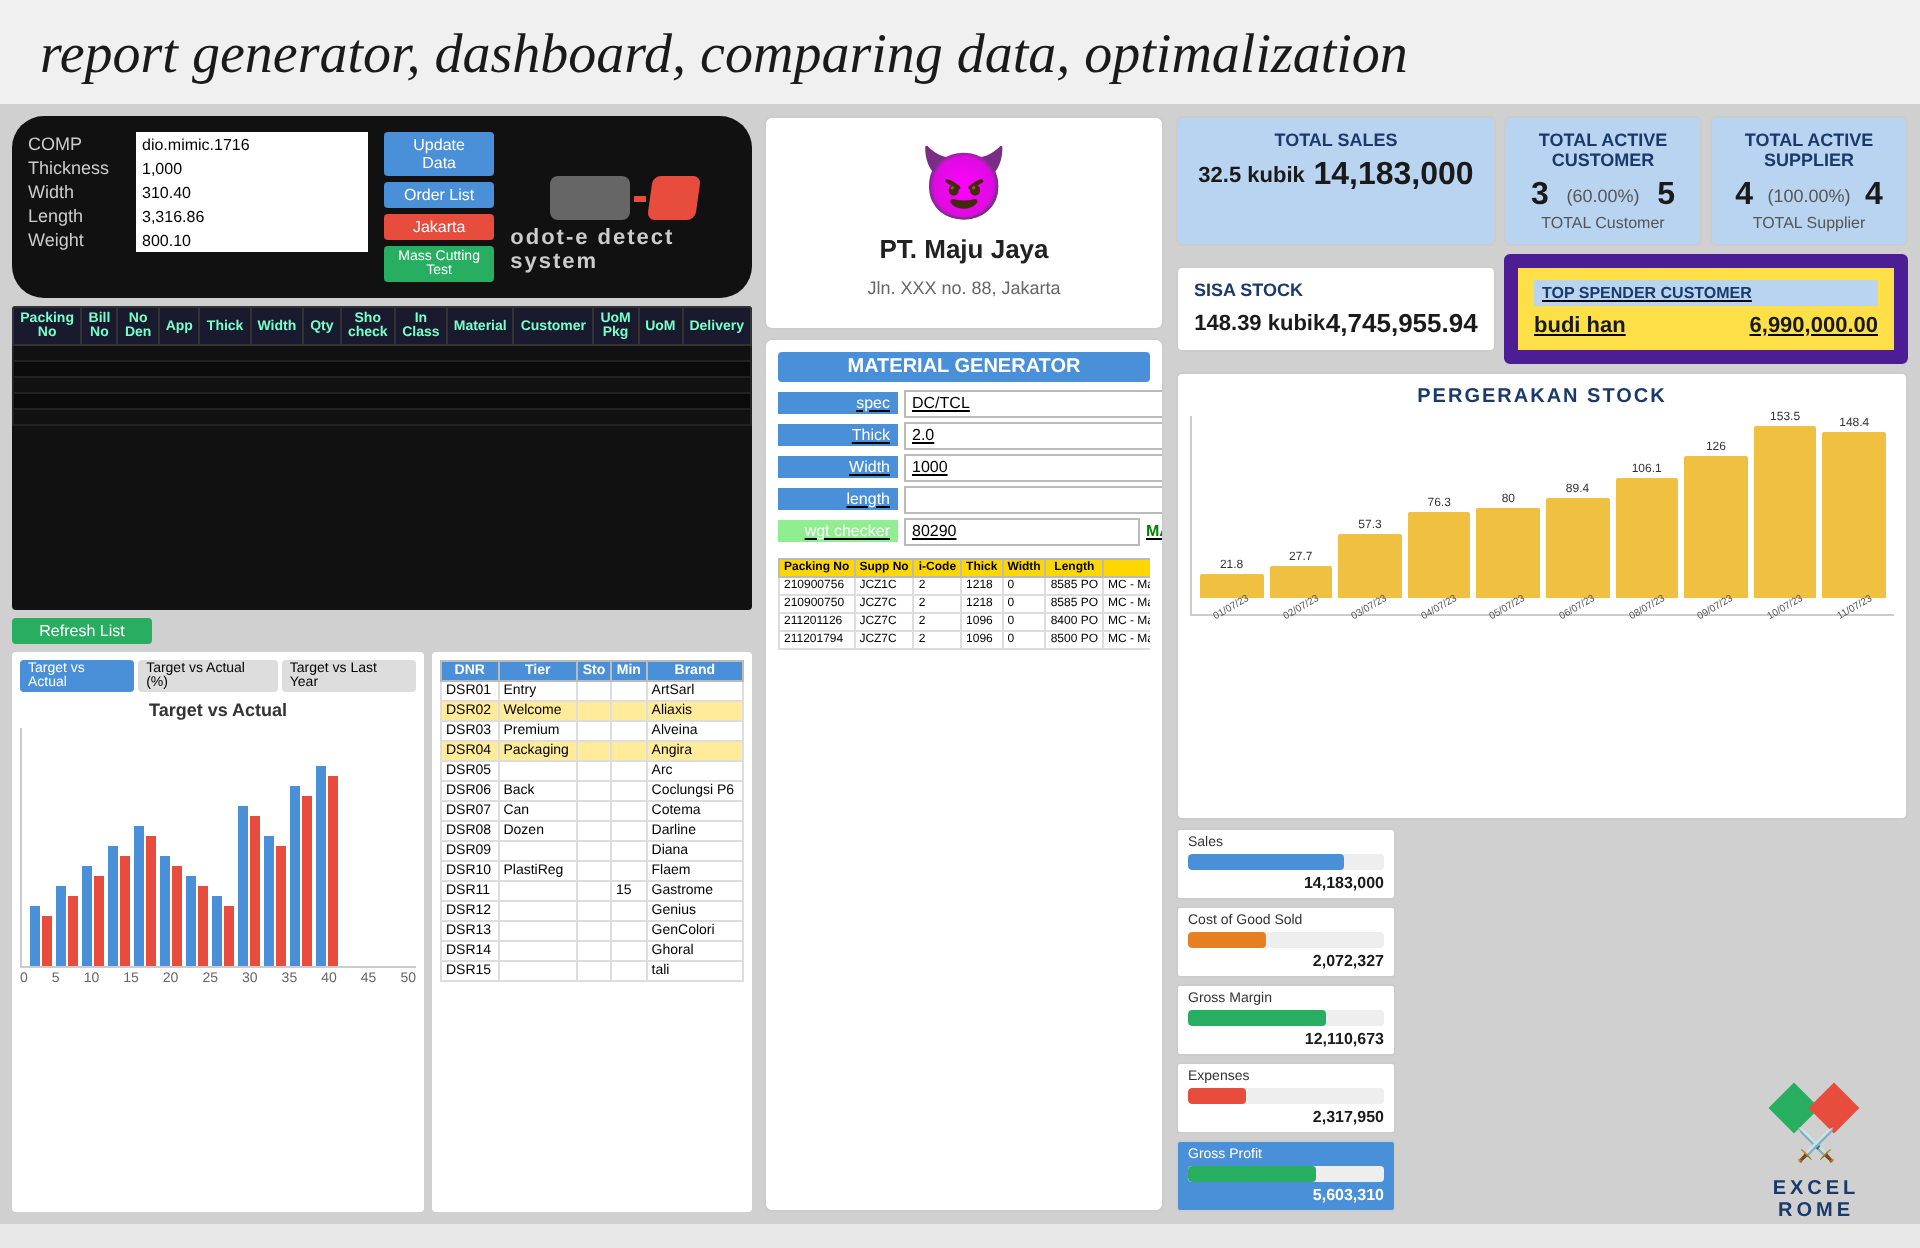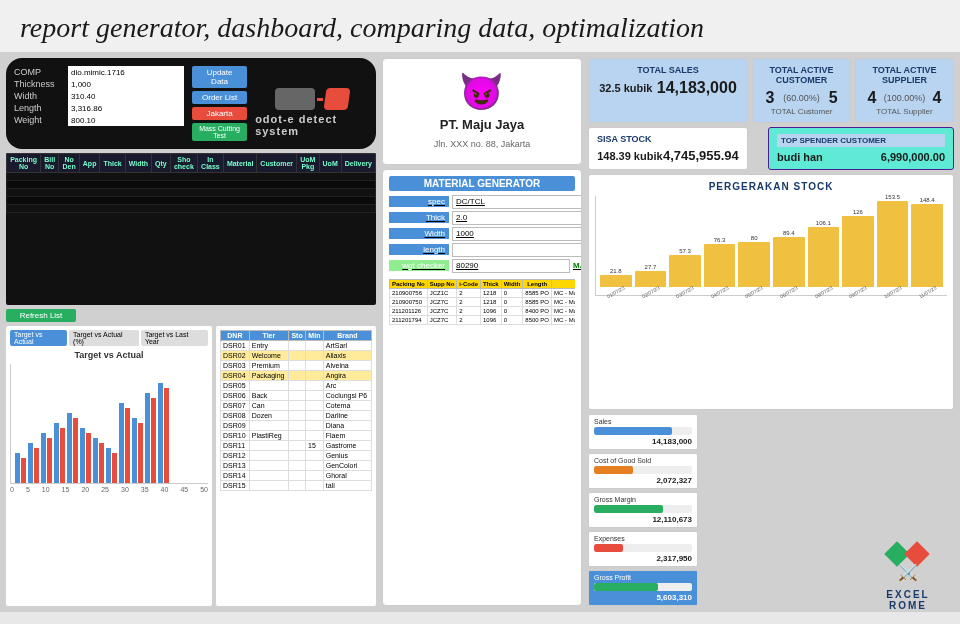"SISA STOCK" .two-row-stats { gap: 20px -> 4px }
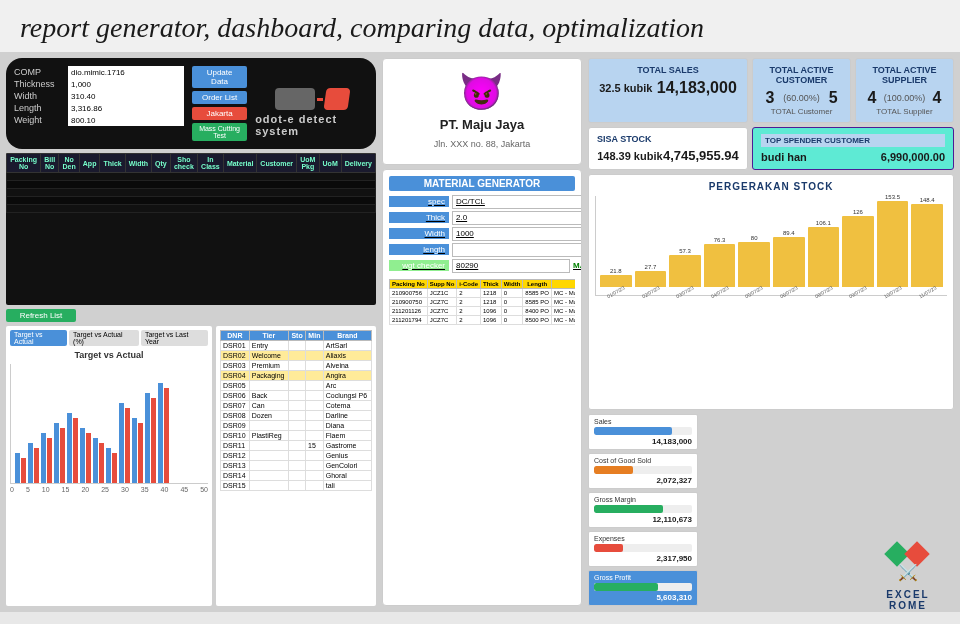"TOP SPENDER CUSTOMER" .spender-block { background: #5eead4 -> #fde047; border: 1px solid #4c1d95 -> 7px solid #4c1d95; text-decoration: none -> underline }
